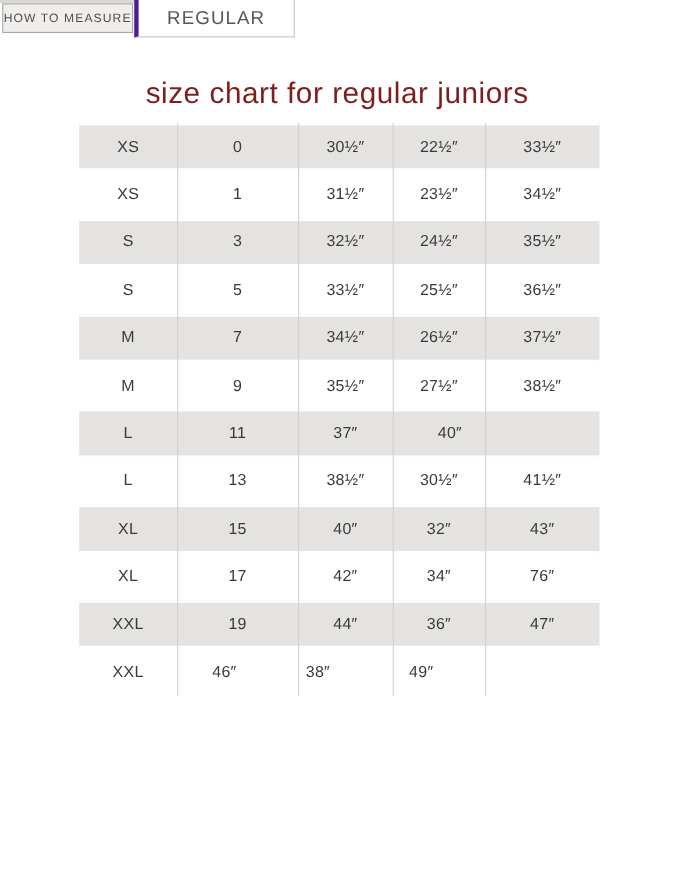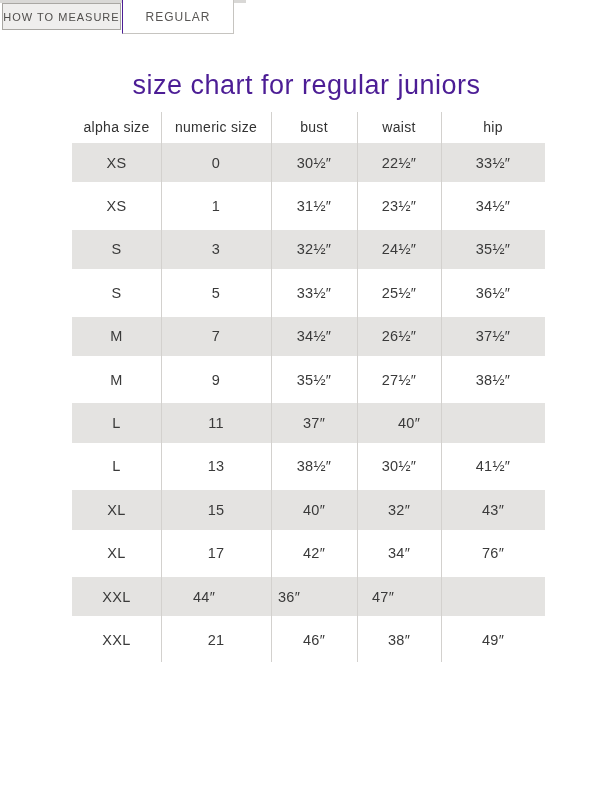"REGULAR" .tab-regular { border-left: 1px solid #4c1d95 -> 4px solid #4c1d95; font-size: 12px -> 17px; width: 112px -> 146px }
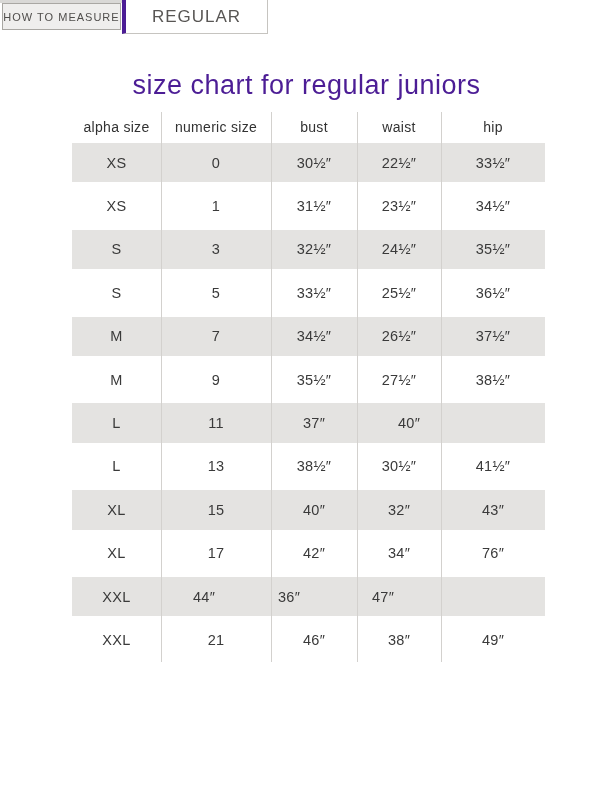"size chart for regular juniors" .title { color: #4c1d95 -> #7f1d1d }
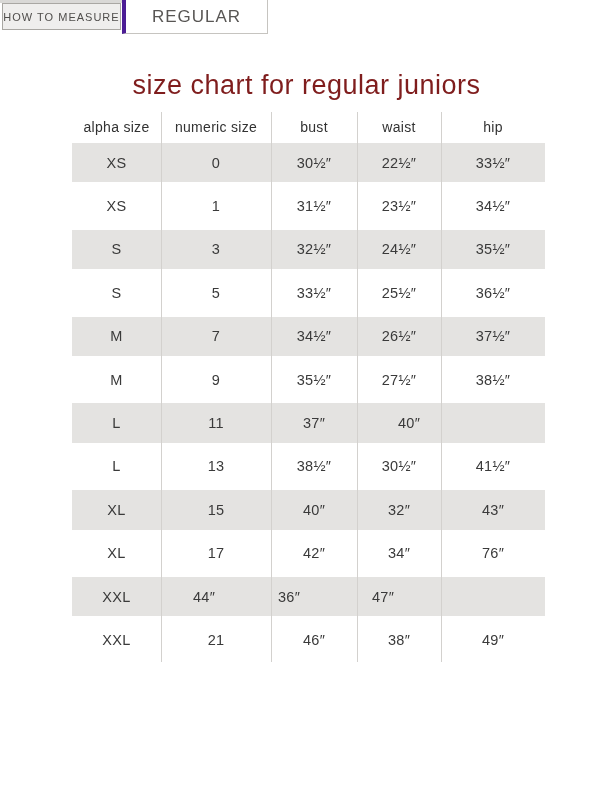"alpha size" div.thead { html: <div> <div>alpha size</div> <div>numeric size</div> <div>bust</div> <div>waist</div> <div>hip</div> </div> -> none }
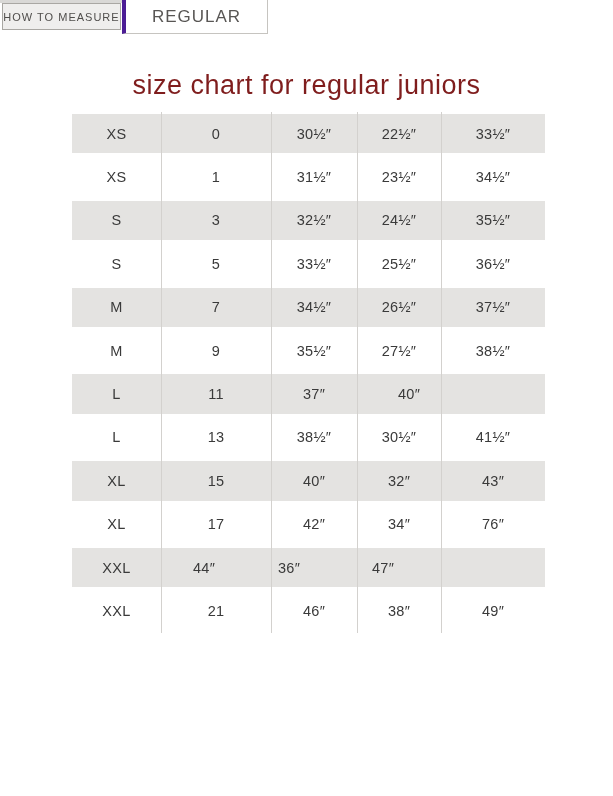"19" div.cell { html: none -> <div>19</div> }
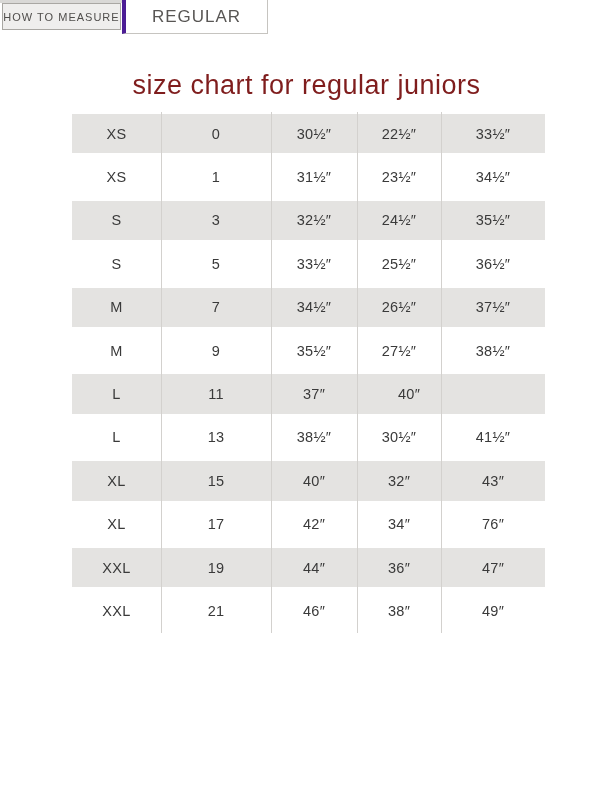"21" div.cell { html: <div>21</div> -> none }
